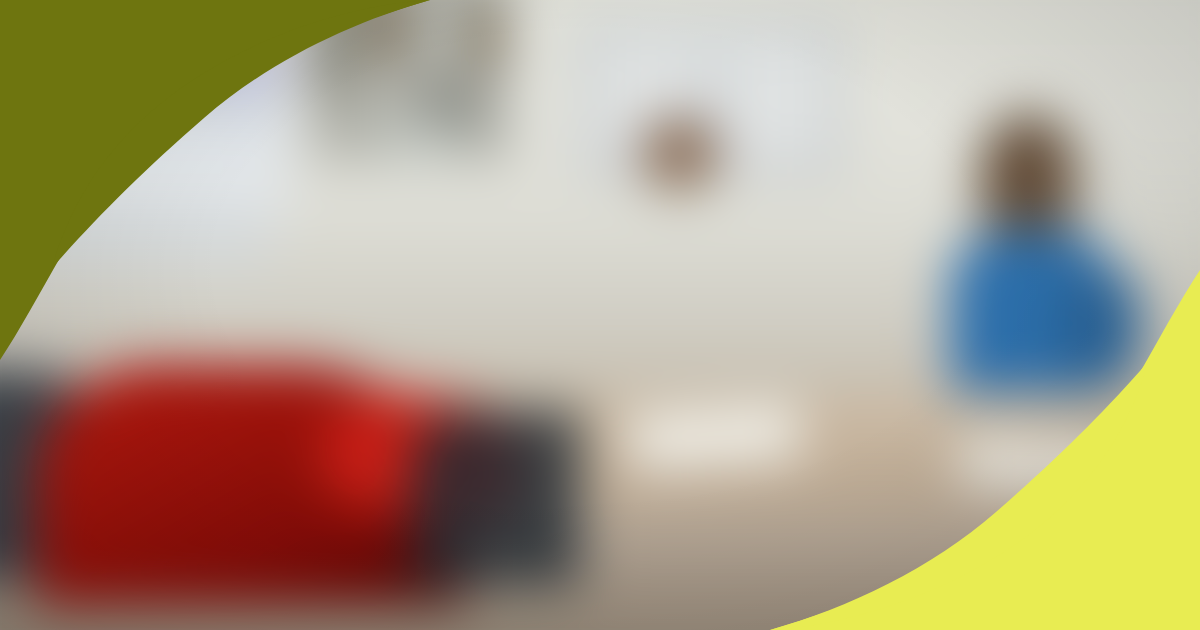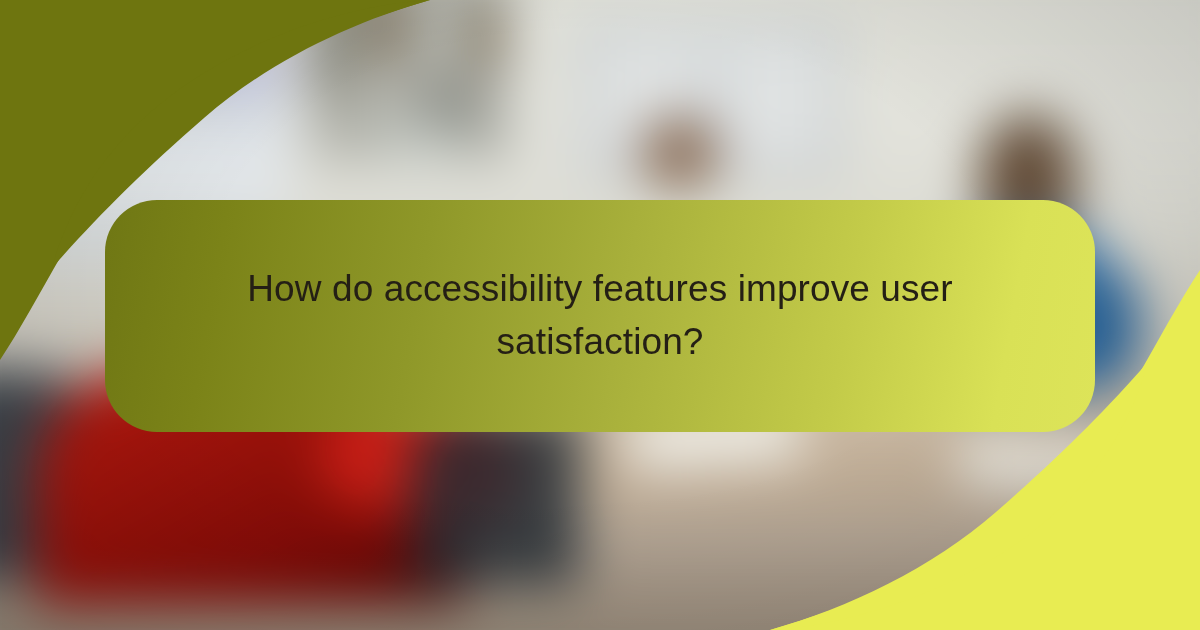"How do accessibility features improve" div.question-card { html: <div> <div>How do accessibility features improve user satisfaction?</div> </div> -> none }
